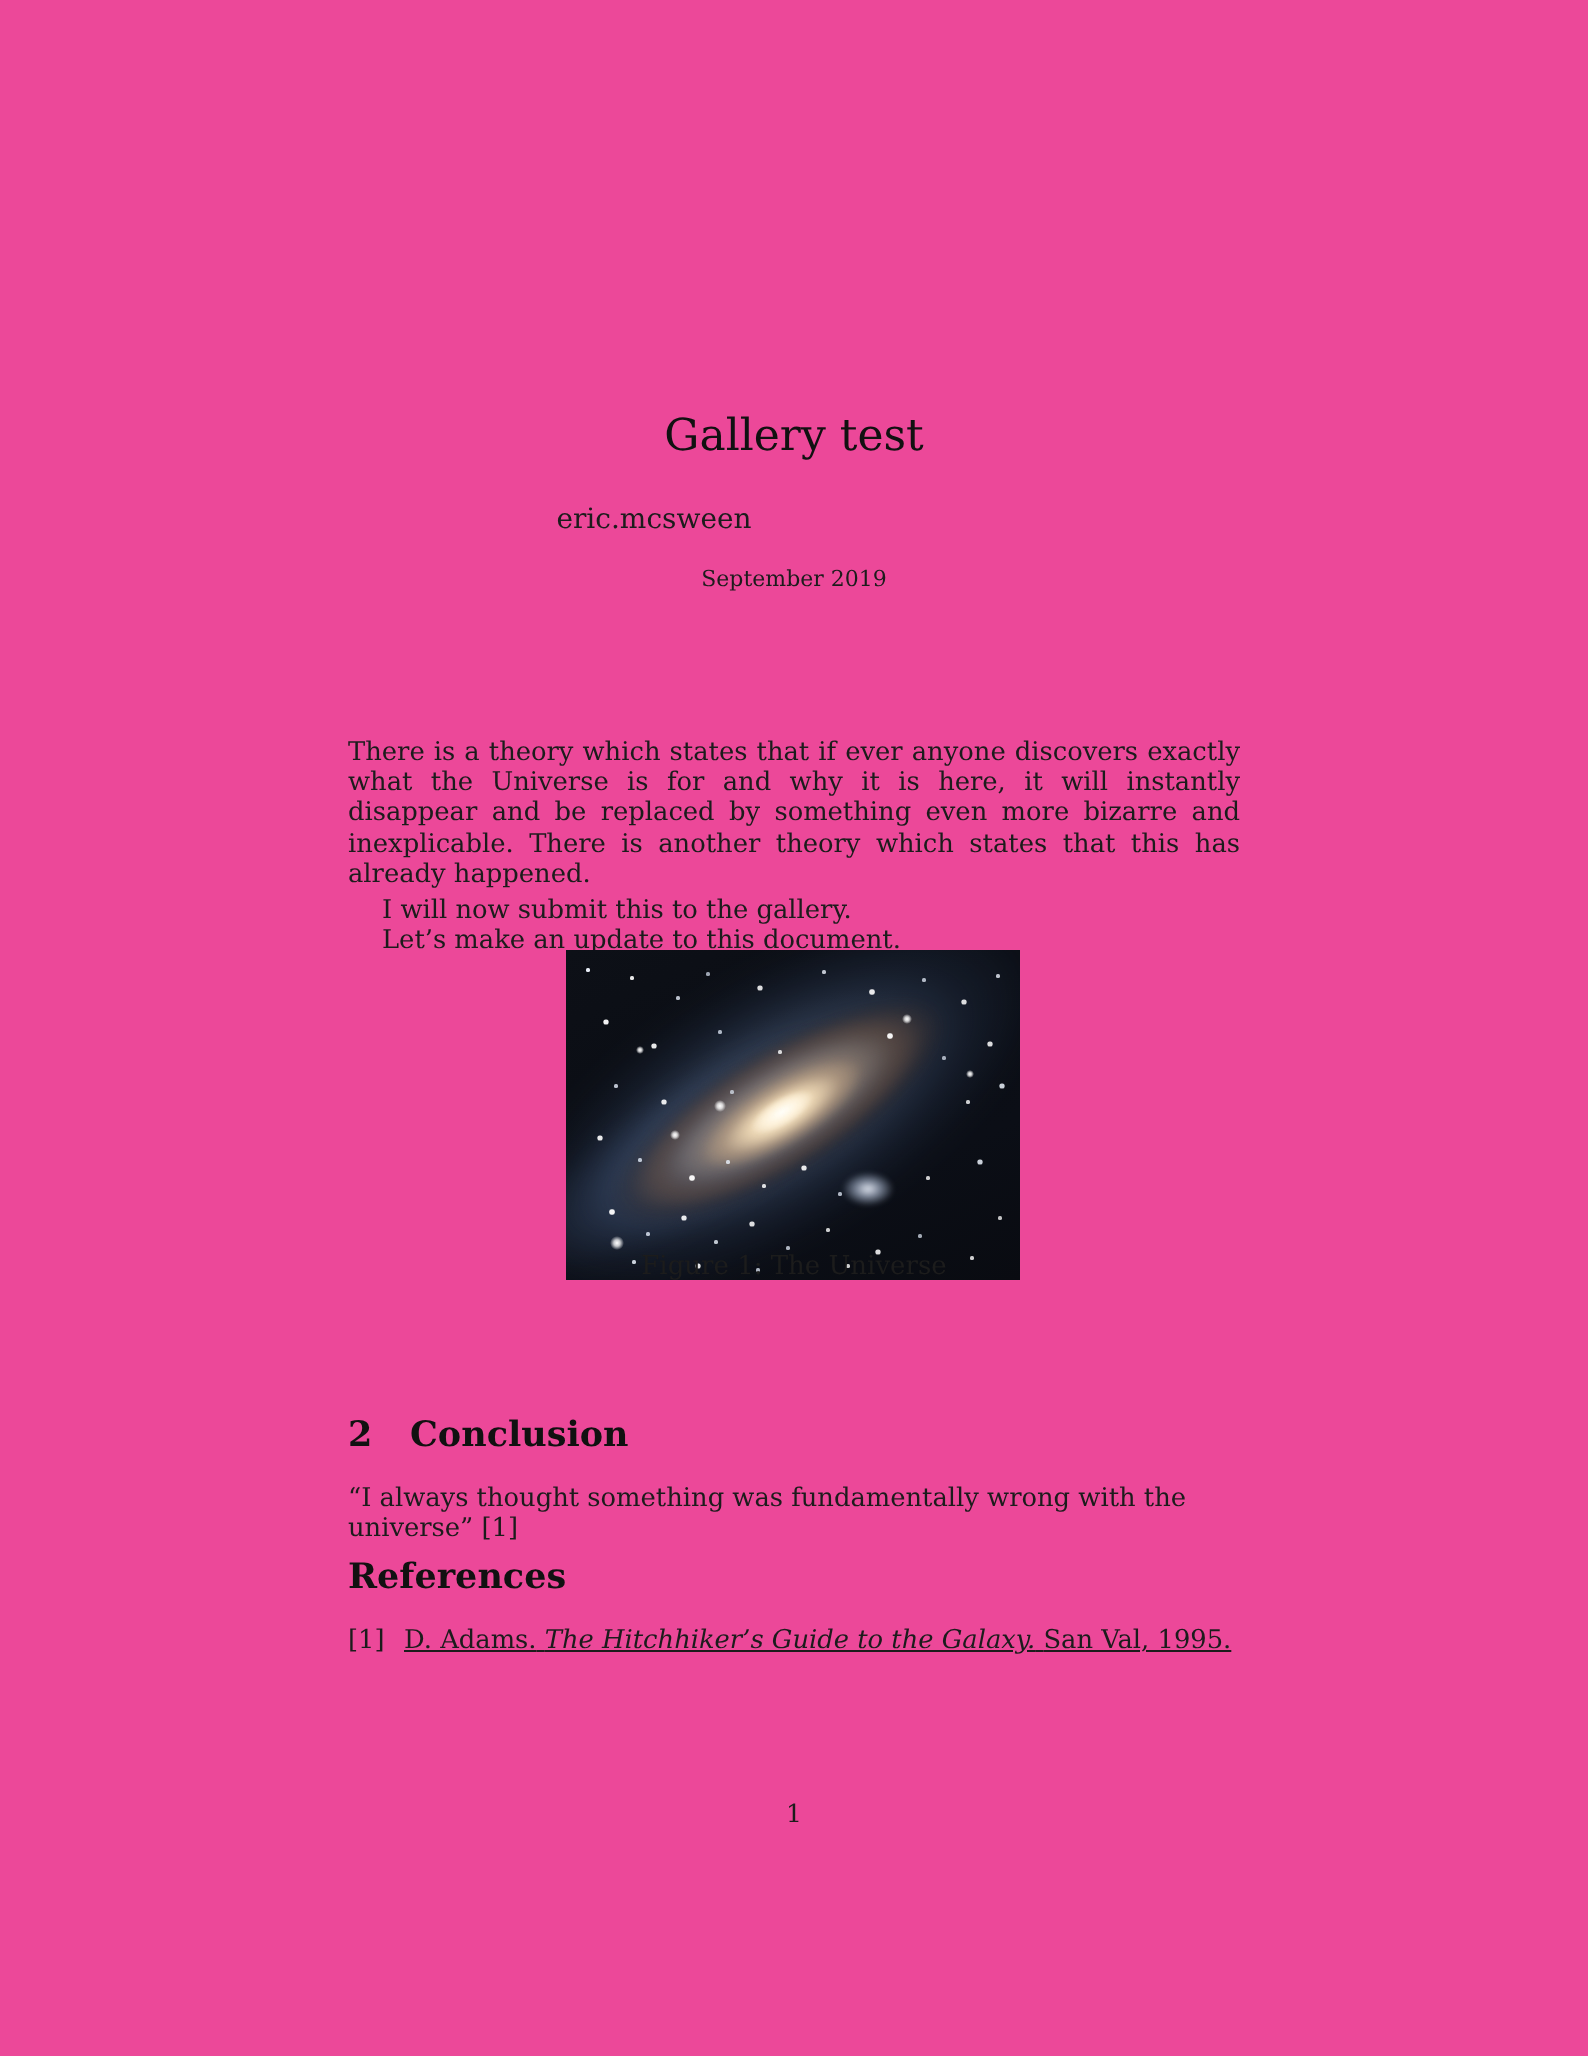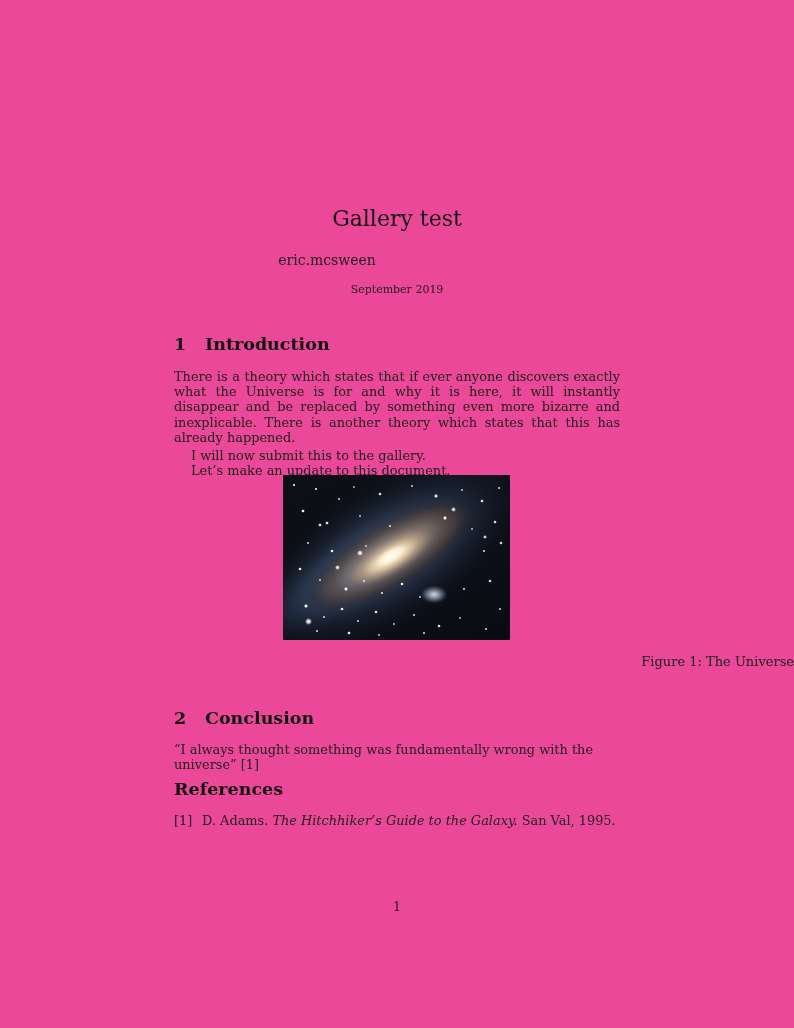"1 Introduction" div.section-heading { html: <div> <span>1</span><span>Introduction</span> </div> -> none }
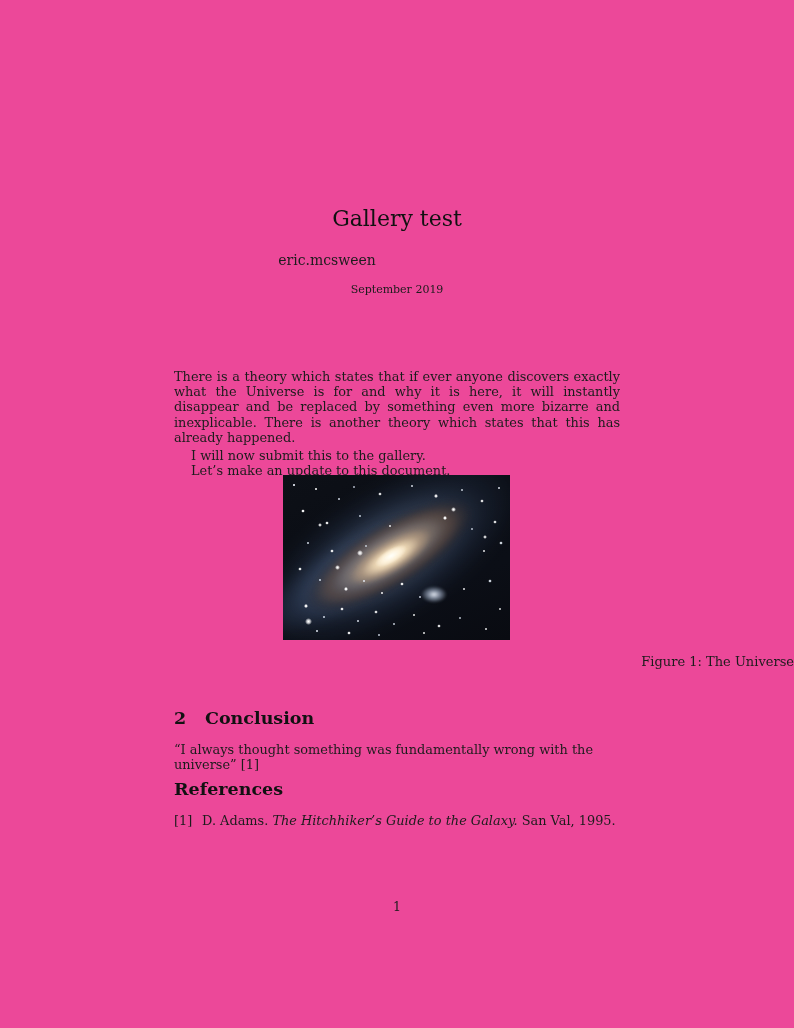"Figure 1: The Universe" .figure-caption { text-align: right -> center; top: 654px -> 626px }
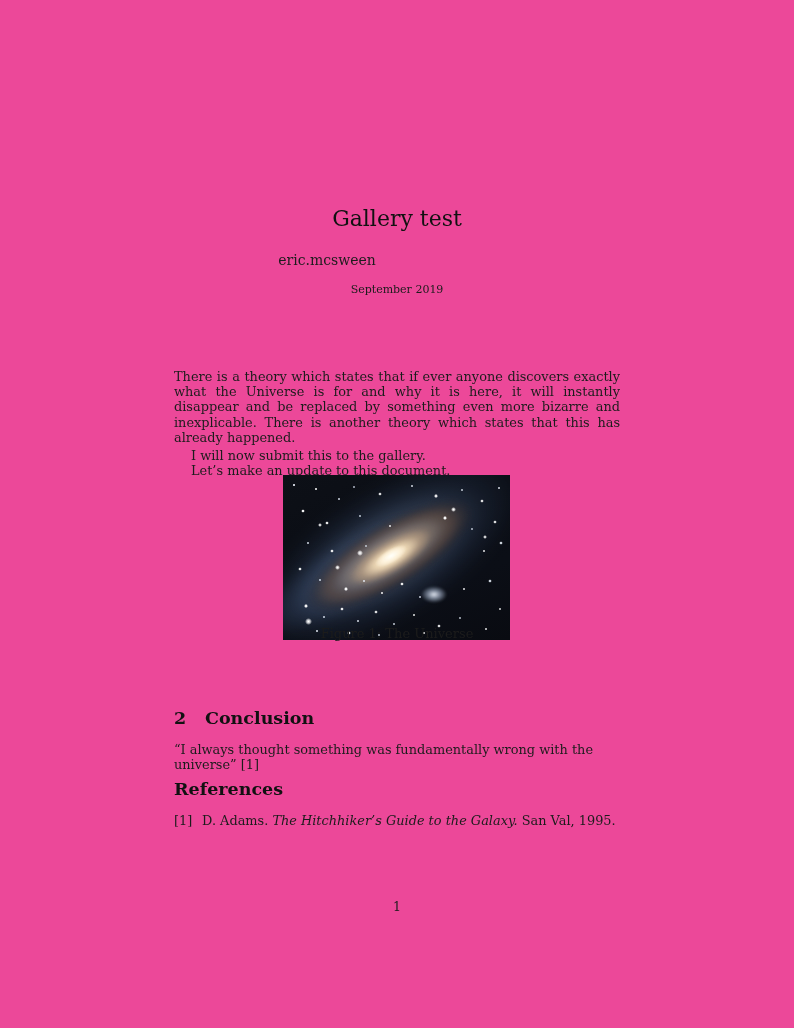"D. Adams. The Hitchhiker’s Guide" .ref-body { text-decoration: none -> underline }
